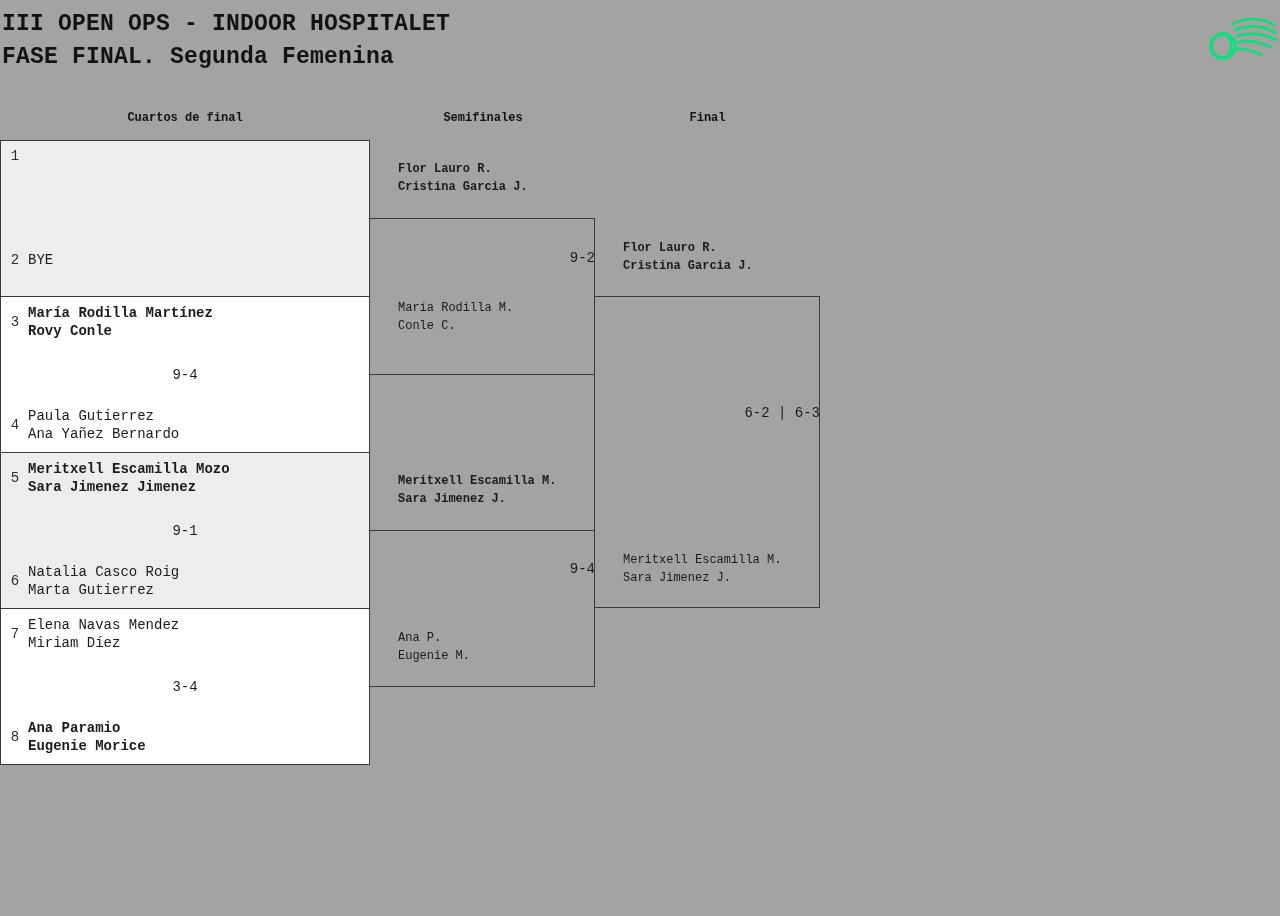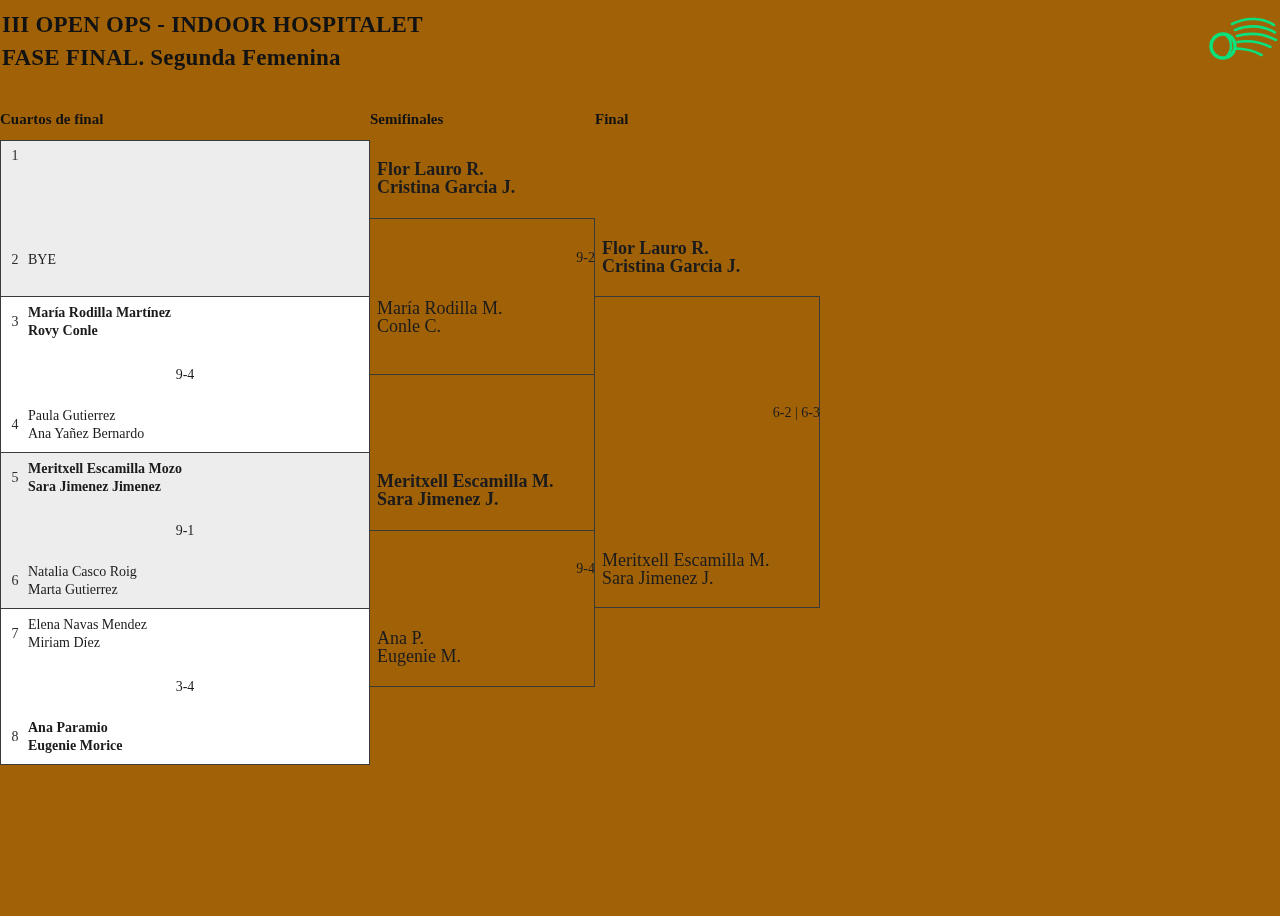"III OPEN OPS - INDOOR" .page { background: #a16207 -> #a3a3a3; font-family: Liberation Serif, serif -> Liberation Mono, monospace }
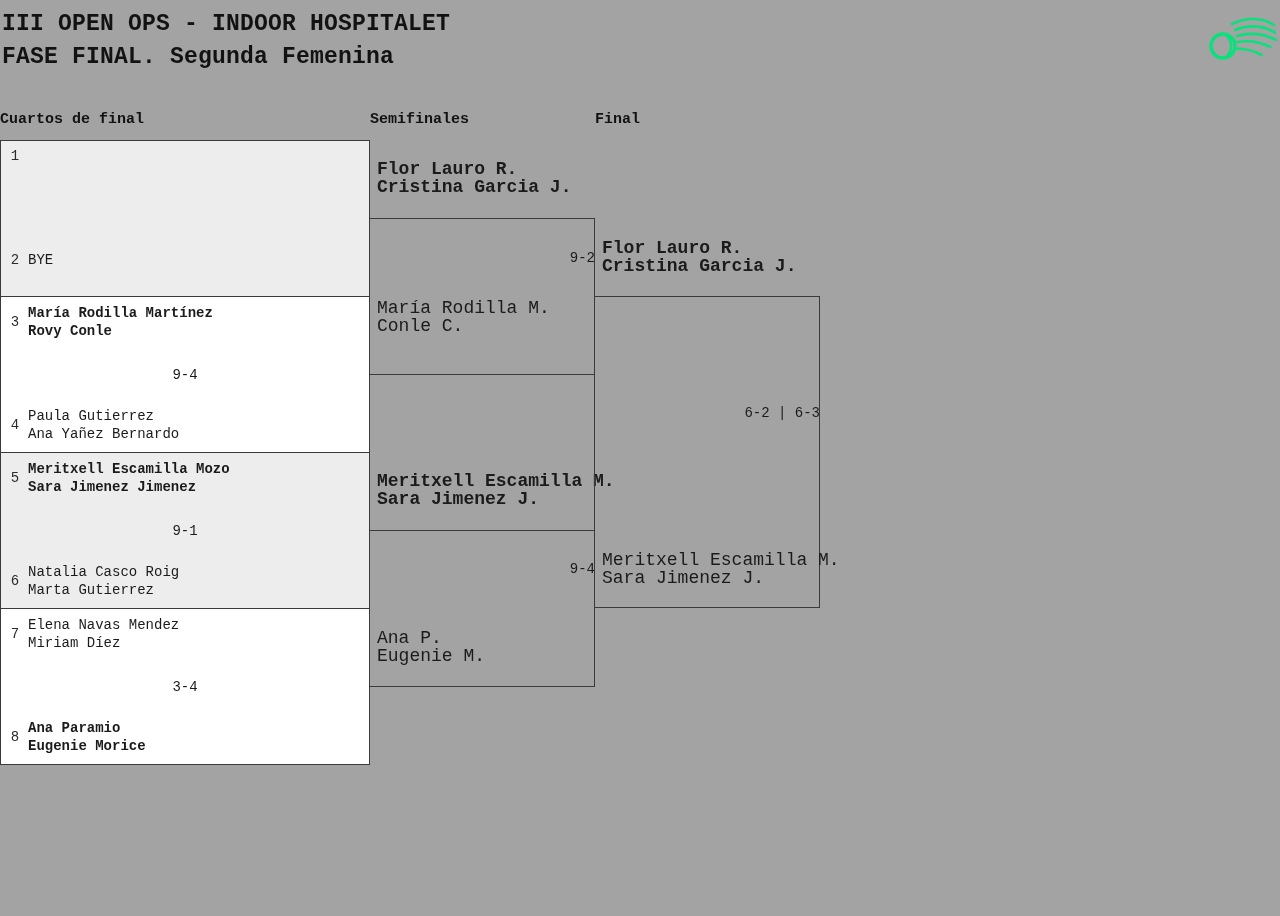"Cuartos de final" .round-label { font-size: 15px -> 12px; text-align: left -> center }
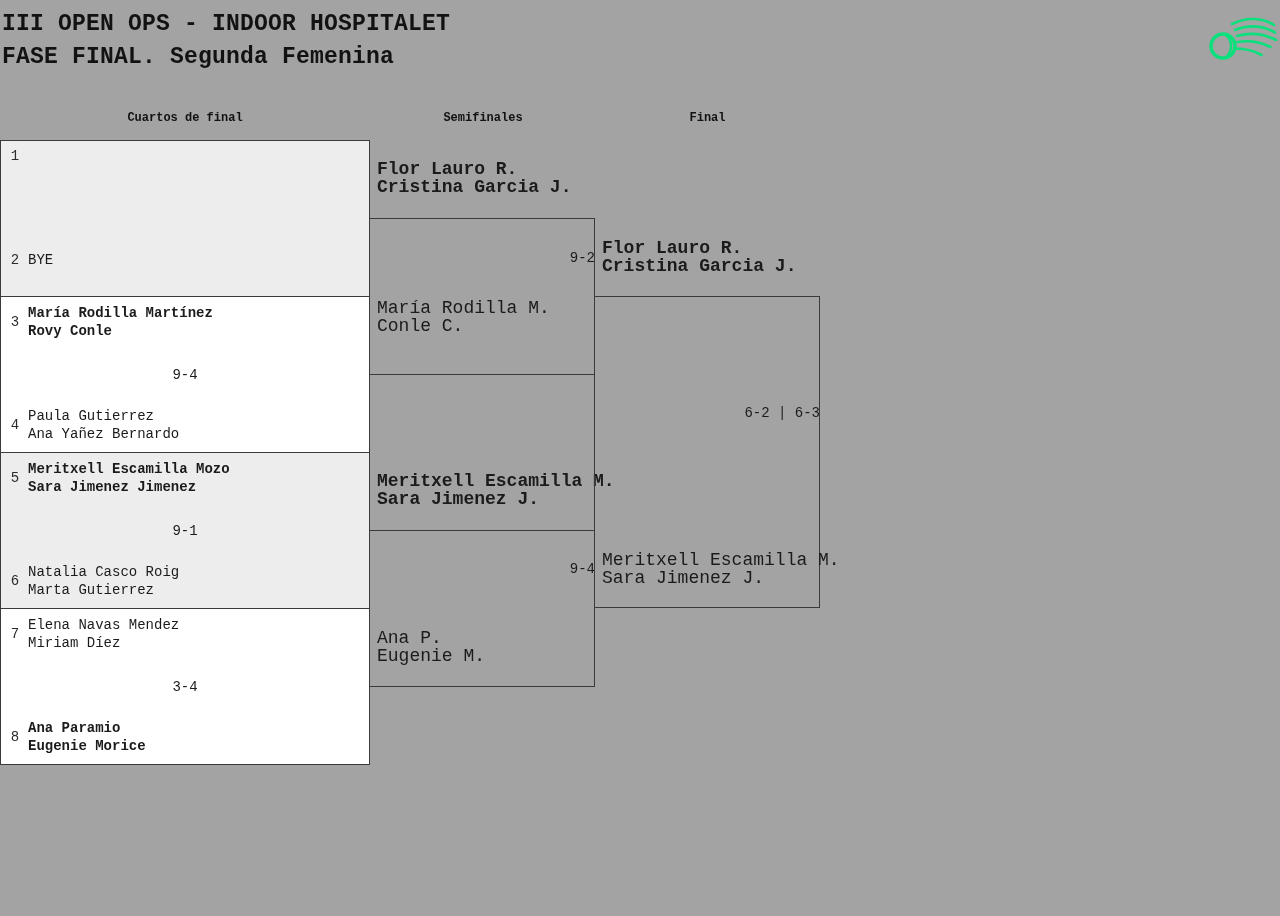"Flor Lauro R." .pair-label { font-size: 18px -> 12px; margin-left: none -> 21px }
